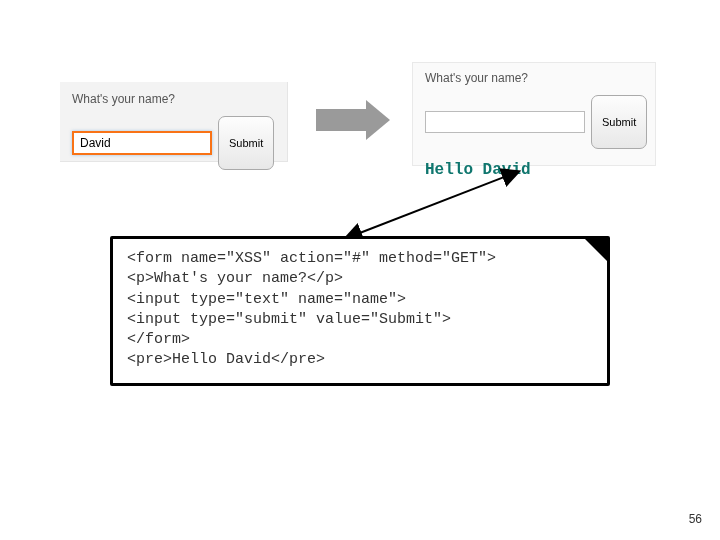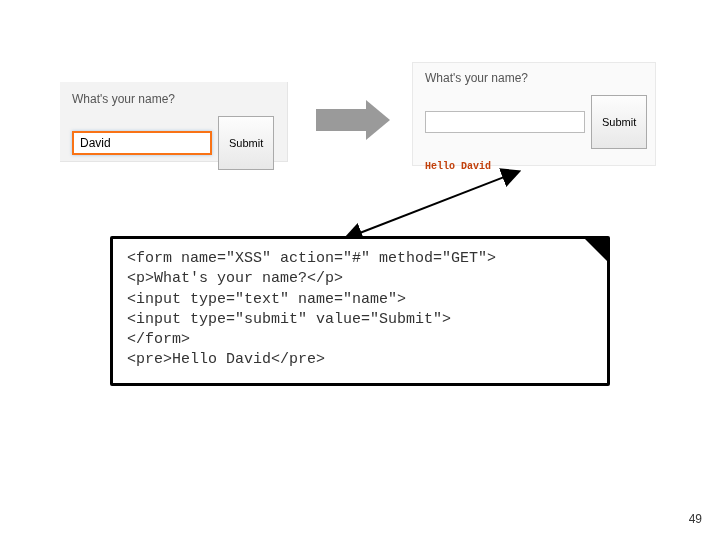"Submit" .btn { border-radius: 0 -> 7px }
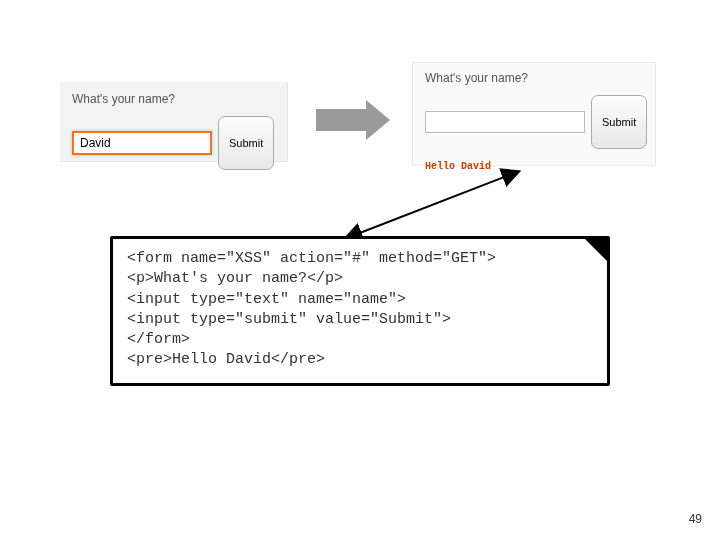"Hello David" .output { color: #c2410c -> #0f766e; font-size: 10px -> 16px }
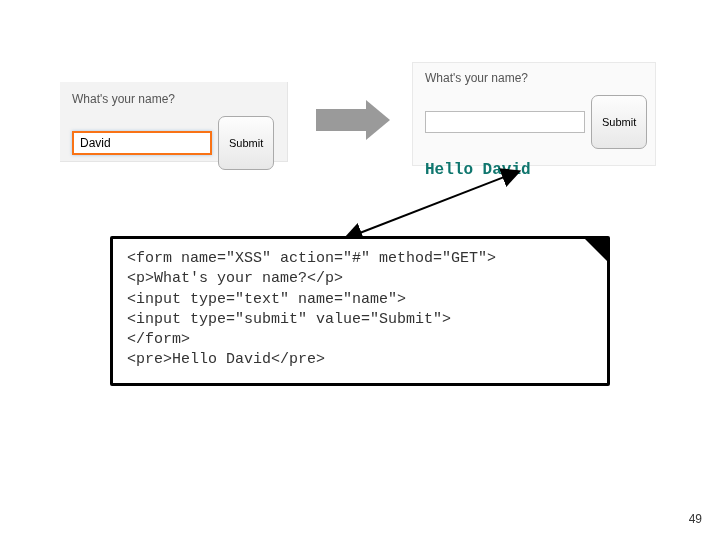"49" div.page-num { text: 49 -> 56 }
